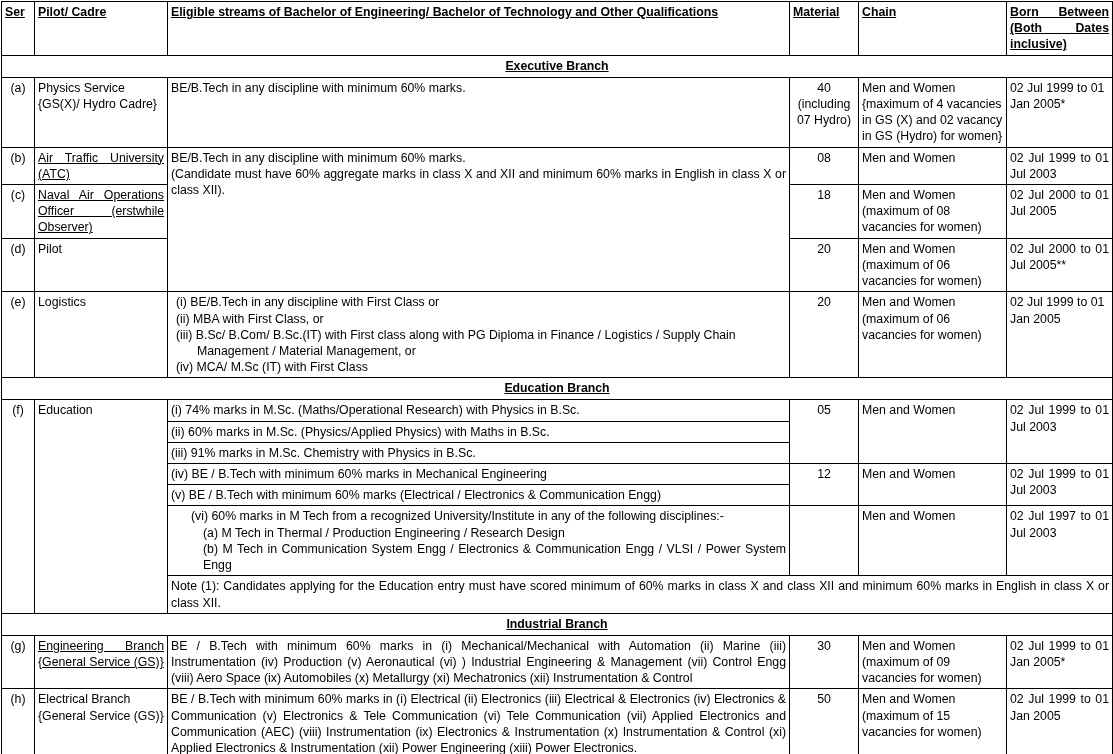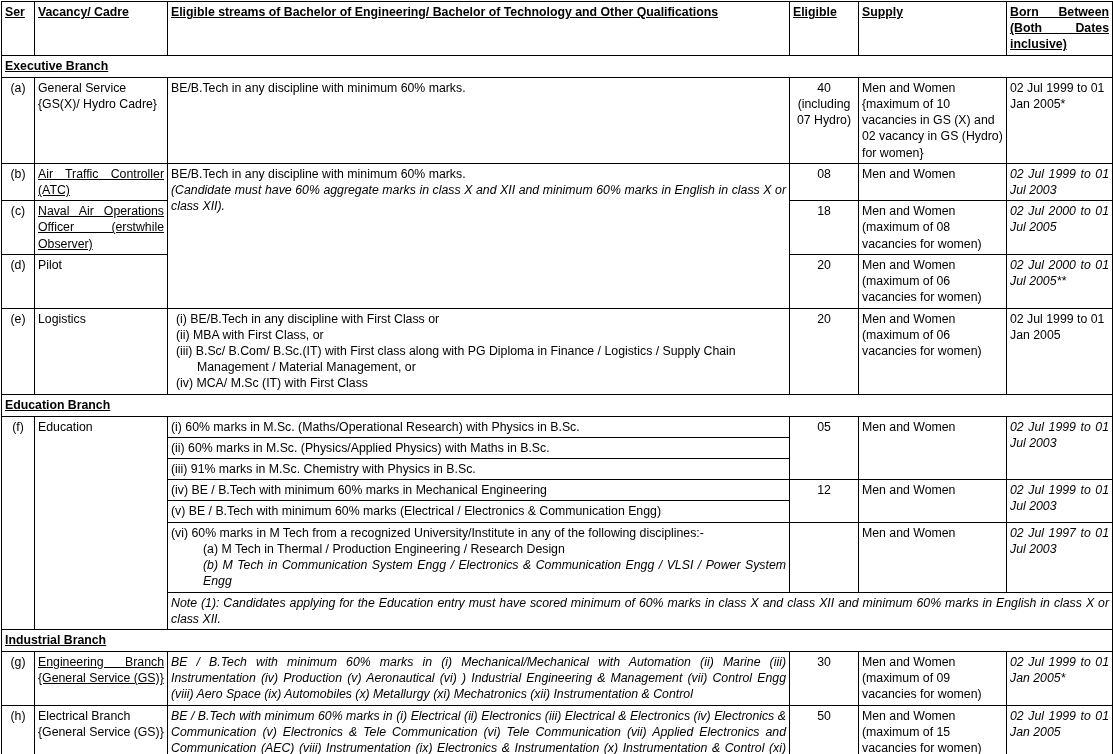"Vacancy/ Cadre" span.hdr { text: Vacancy/ -> Pilot/ }
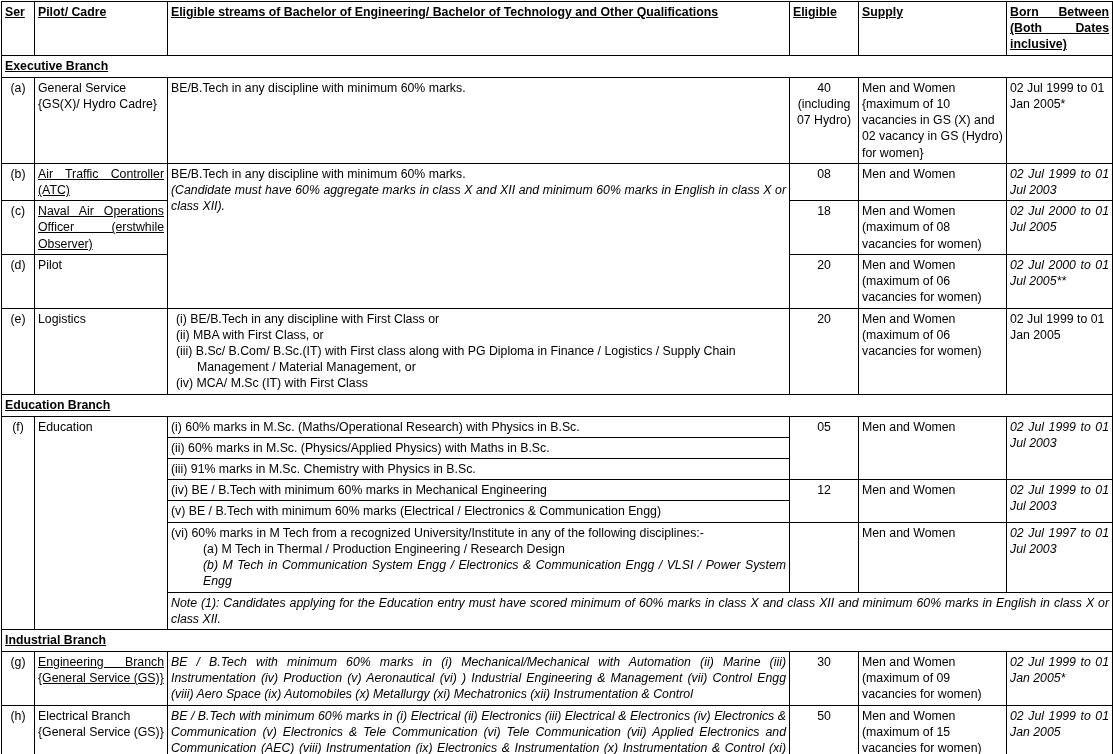"Eligible" span.hdr { text: Eligible -> Material }
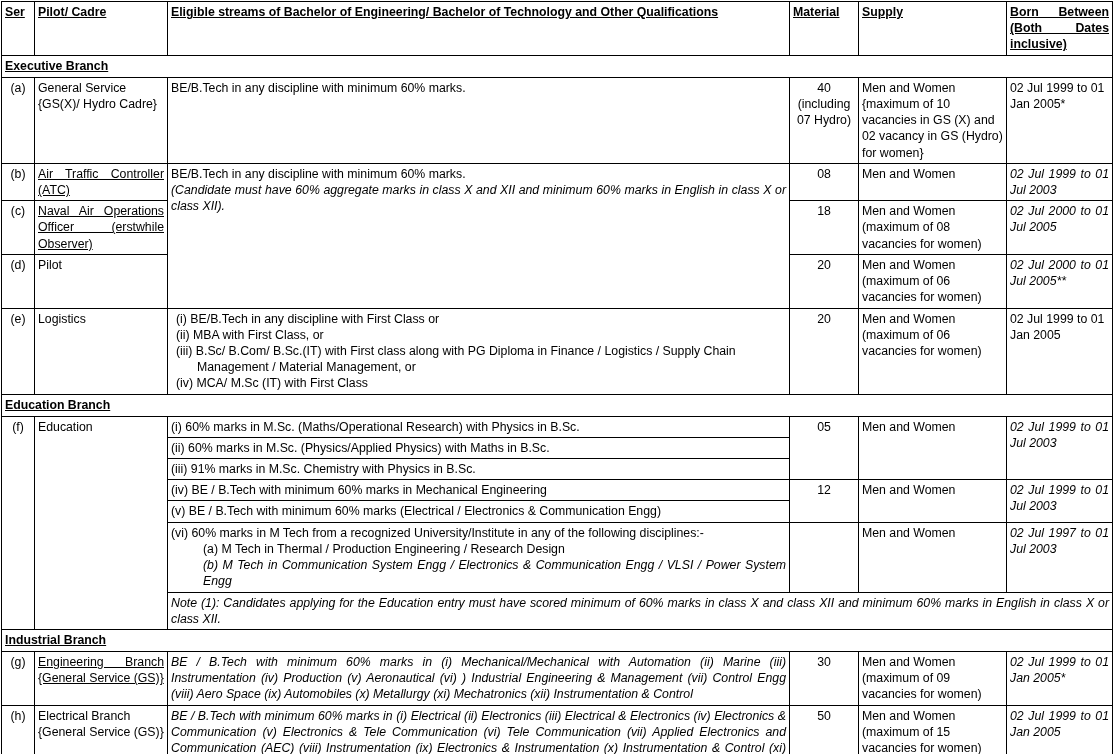"Supply" span.hdr { text: Supply -> Chain }
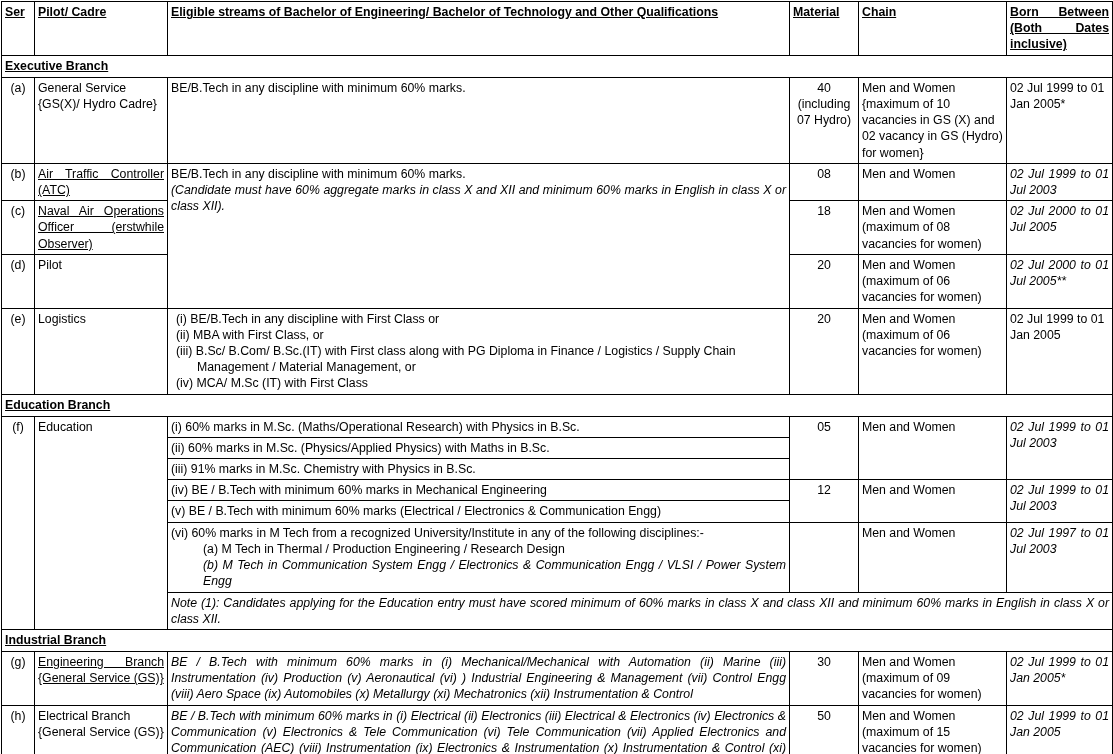"Executive Branch" .banner-cell { text-align: left -> center }
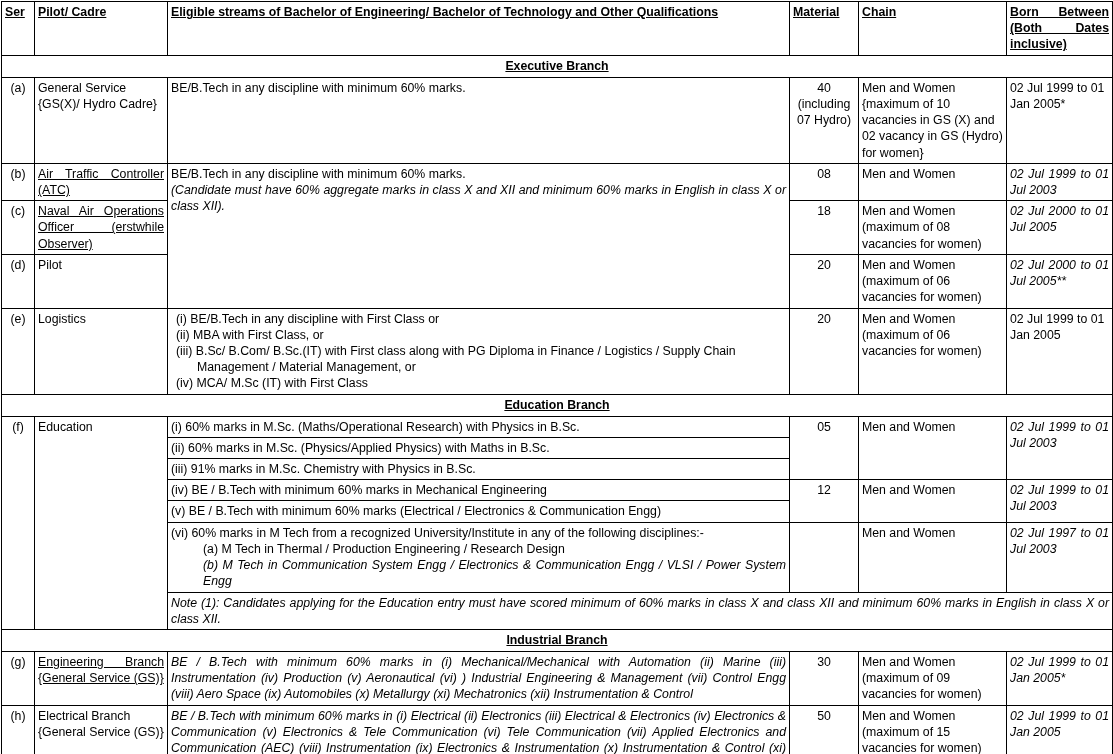"General Service {GS(X)/ Hydro Cadre}" td { text: General -> Physics }
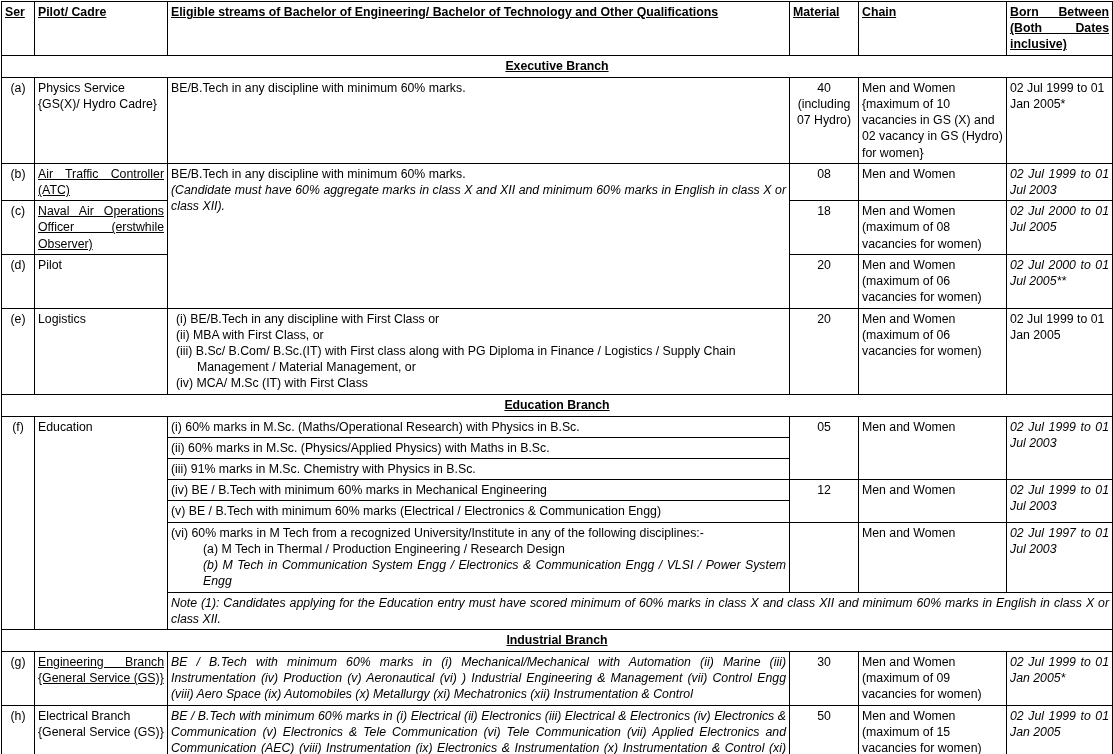"Men and Women {maximum of" td { text: 10 -> 4 }
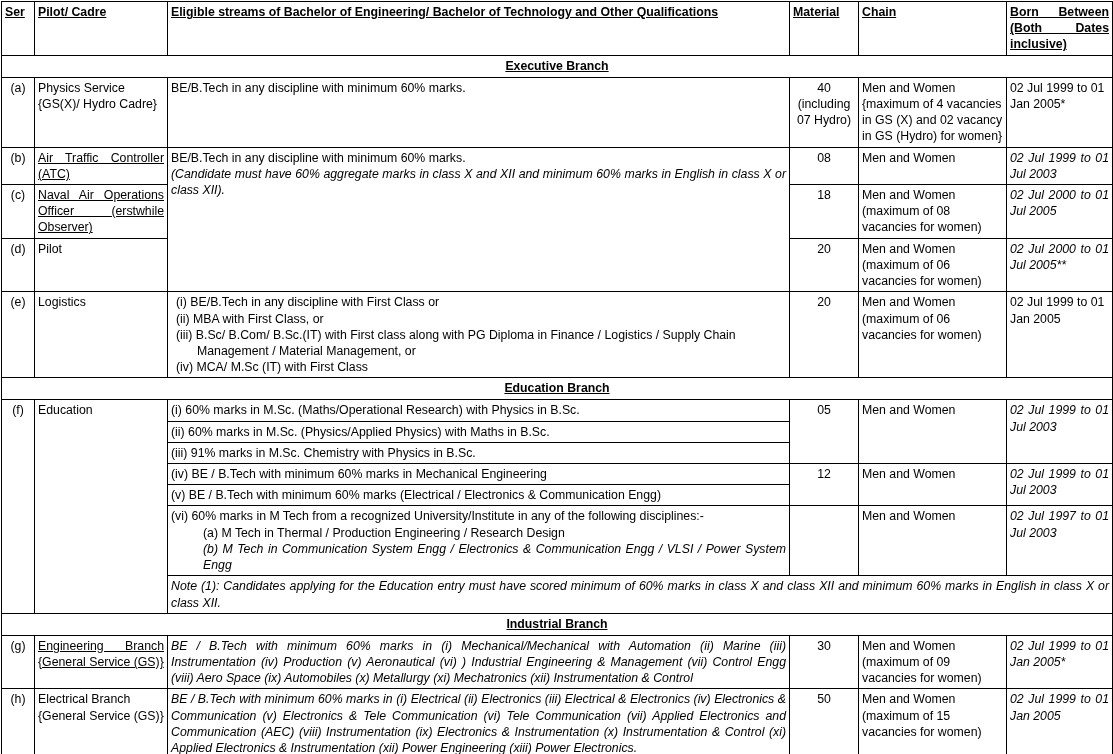"Air Traffic Controller (ATC)" td.branch-just { text: Controller -> University }
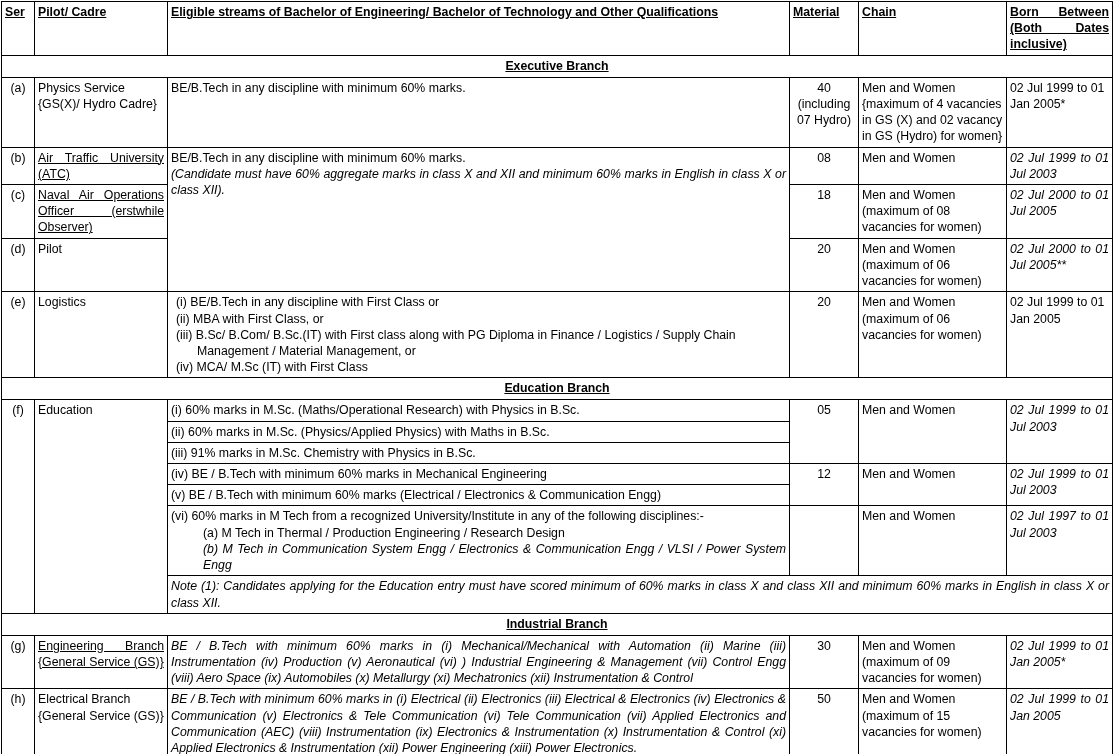"02 Jul 1999 to 01 Jul" .justify { font-style: italic -> none }
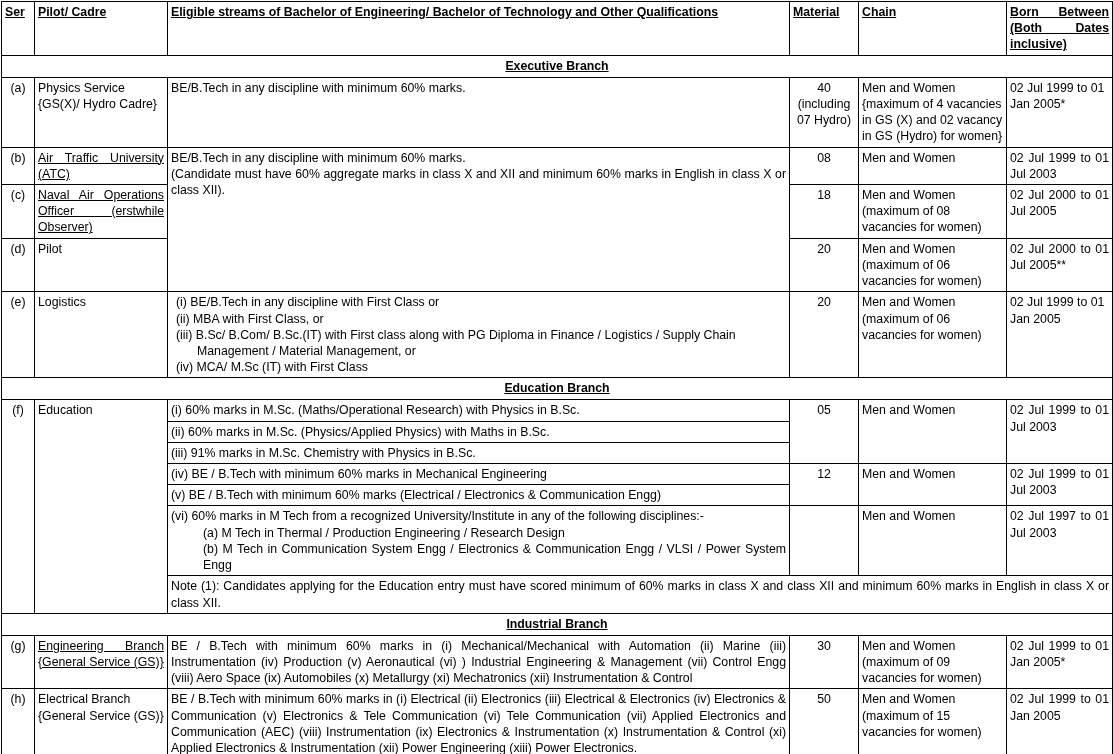"(i) 60% marks in M.Sc." td.edu-line { text: 60% -> 74% }
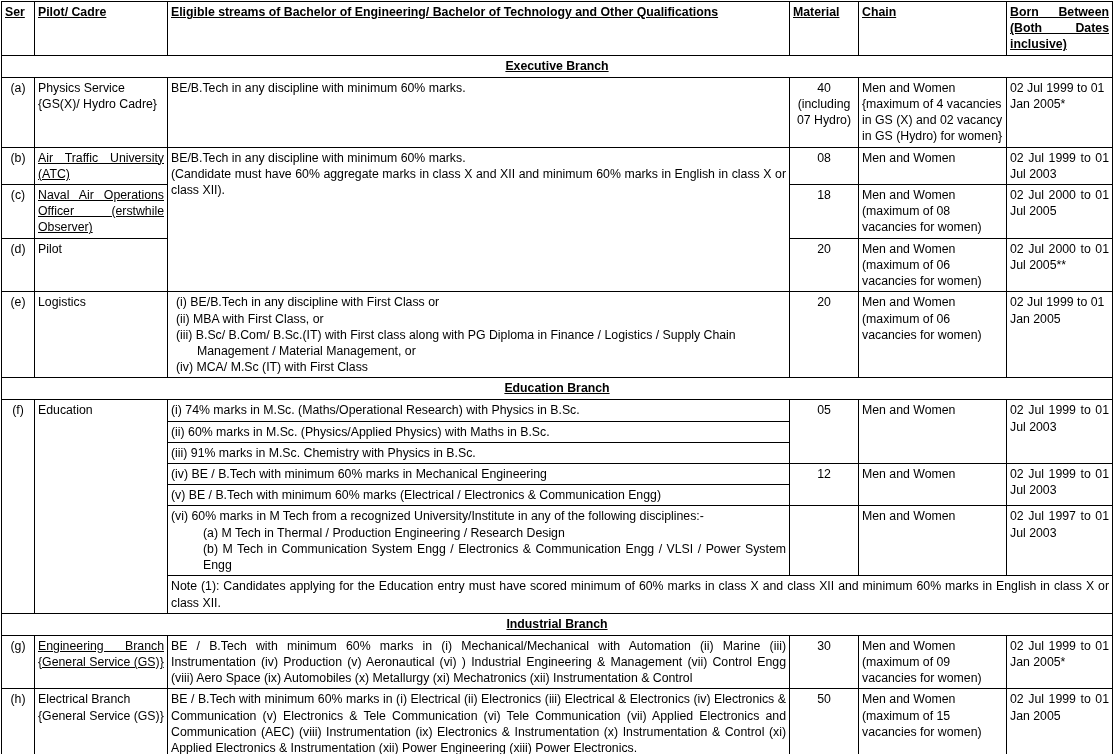"(vi) 60% marks in M" .hang-roman { margin-left: none -> 20px }
